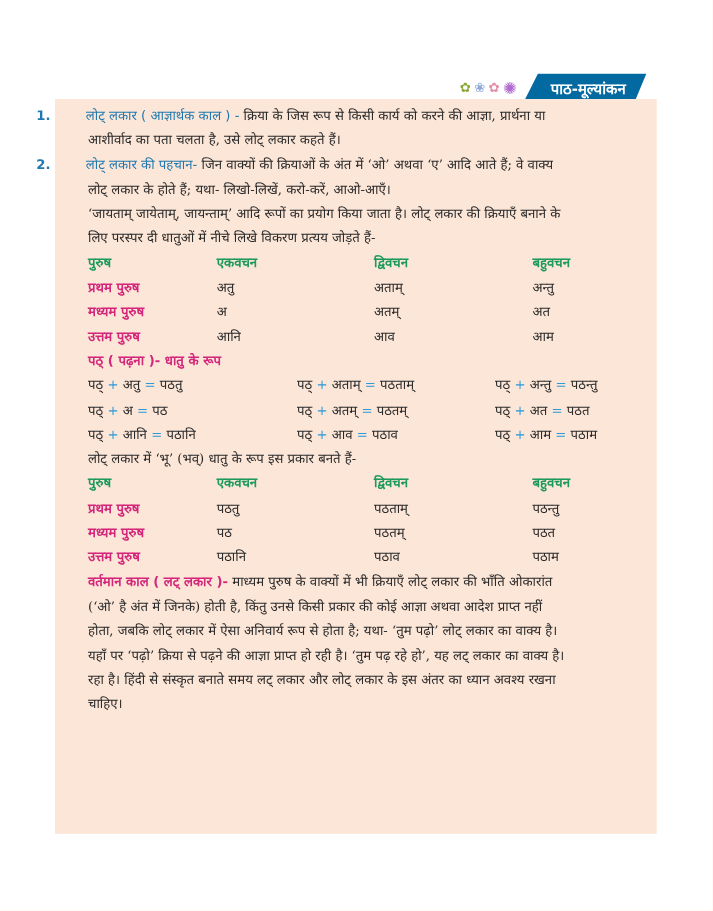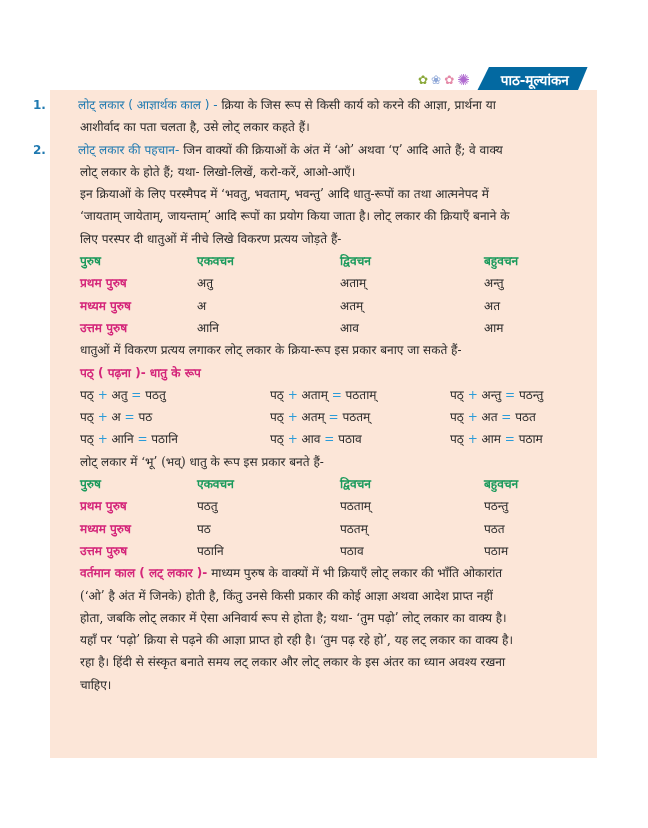"इन क्रियाओं के लिए परस्मैपद" div.ind { html: <div>इन क्रियाओं के लिए परस्मैपद में ‘भवतु, भवताम्, भवन्तु’ आदि धातु-रूपों का तथा आत्मनेपद में</div> -> none }
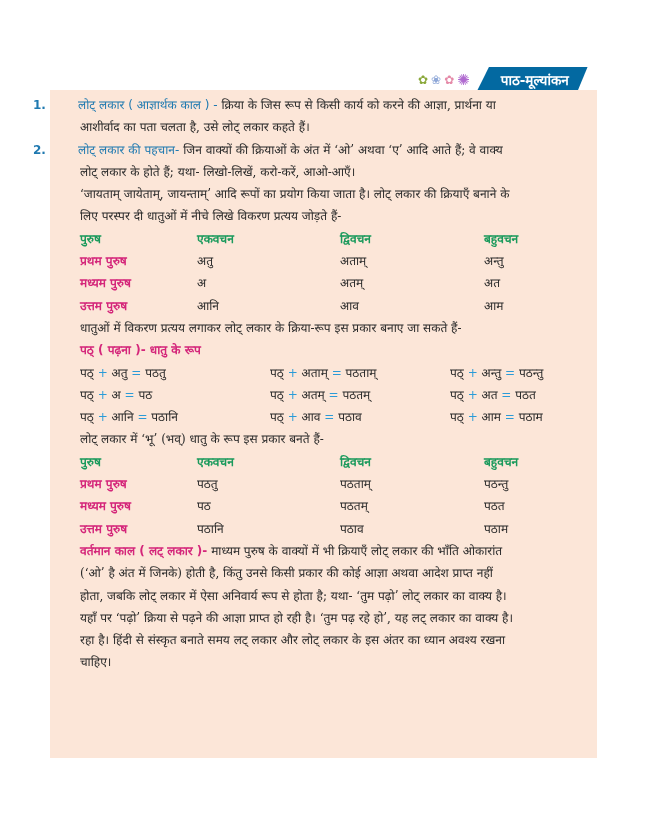"धातुओं में विकरण प्रत्यय लगाकर" div.ind { html: <div>धातुओं में विकरण प्रत्यय लगाकर लोट् लकार के क्रिया-रूप इस प्रकार बनाए जा सकते हैं-</div> -> none }
